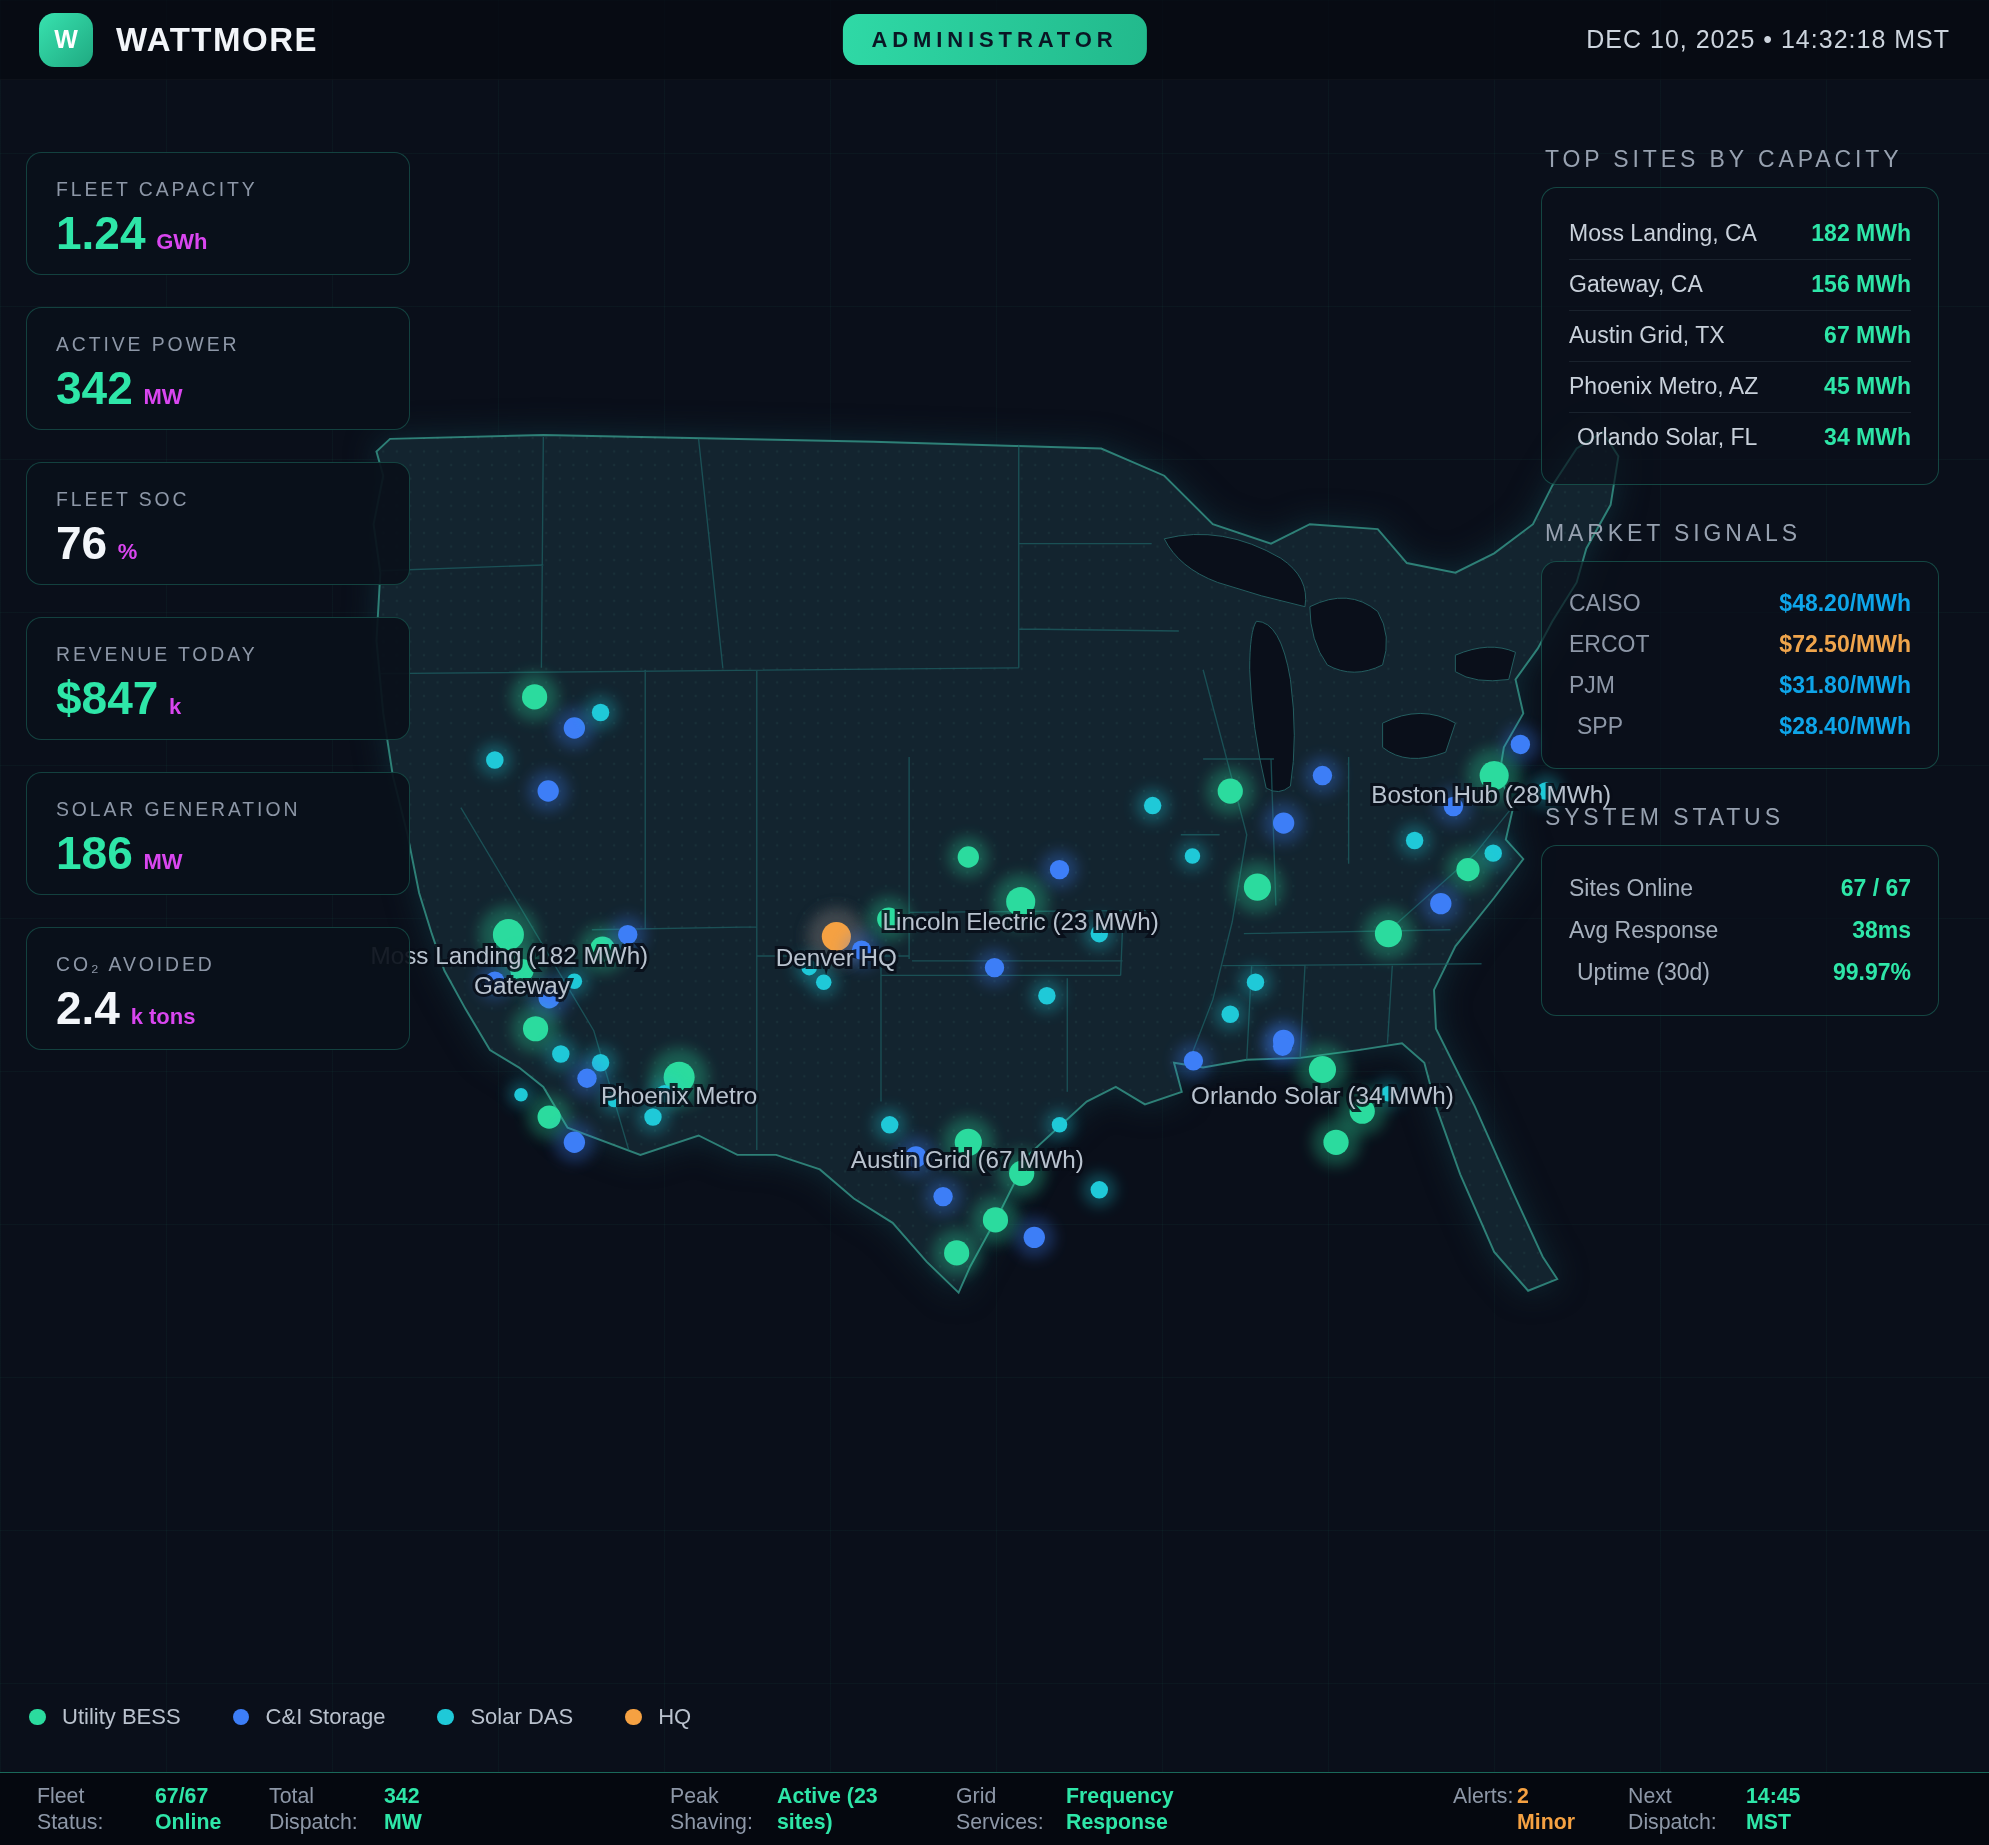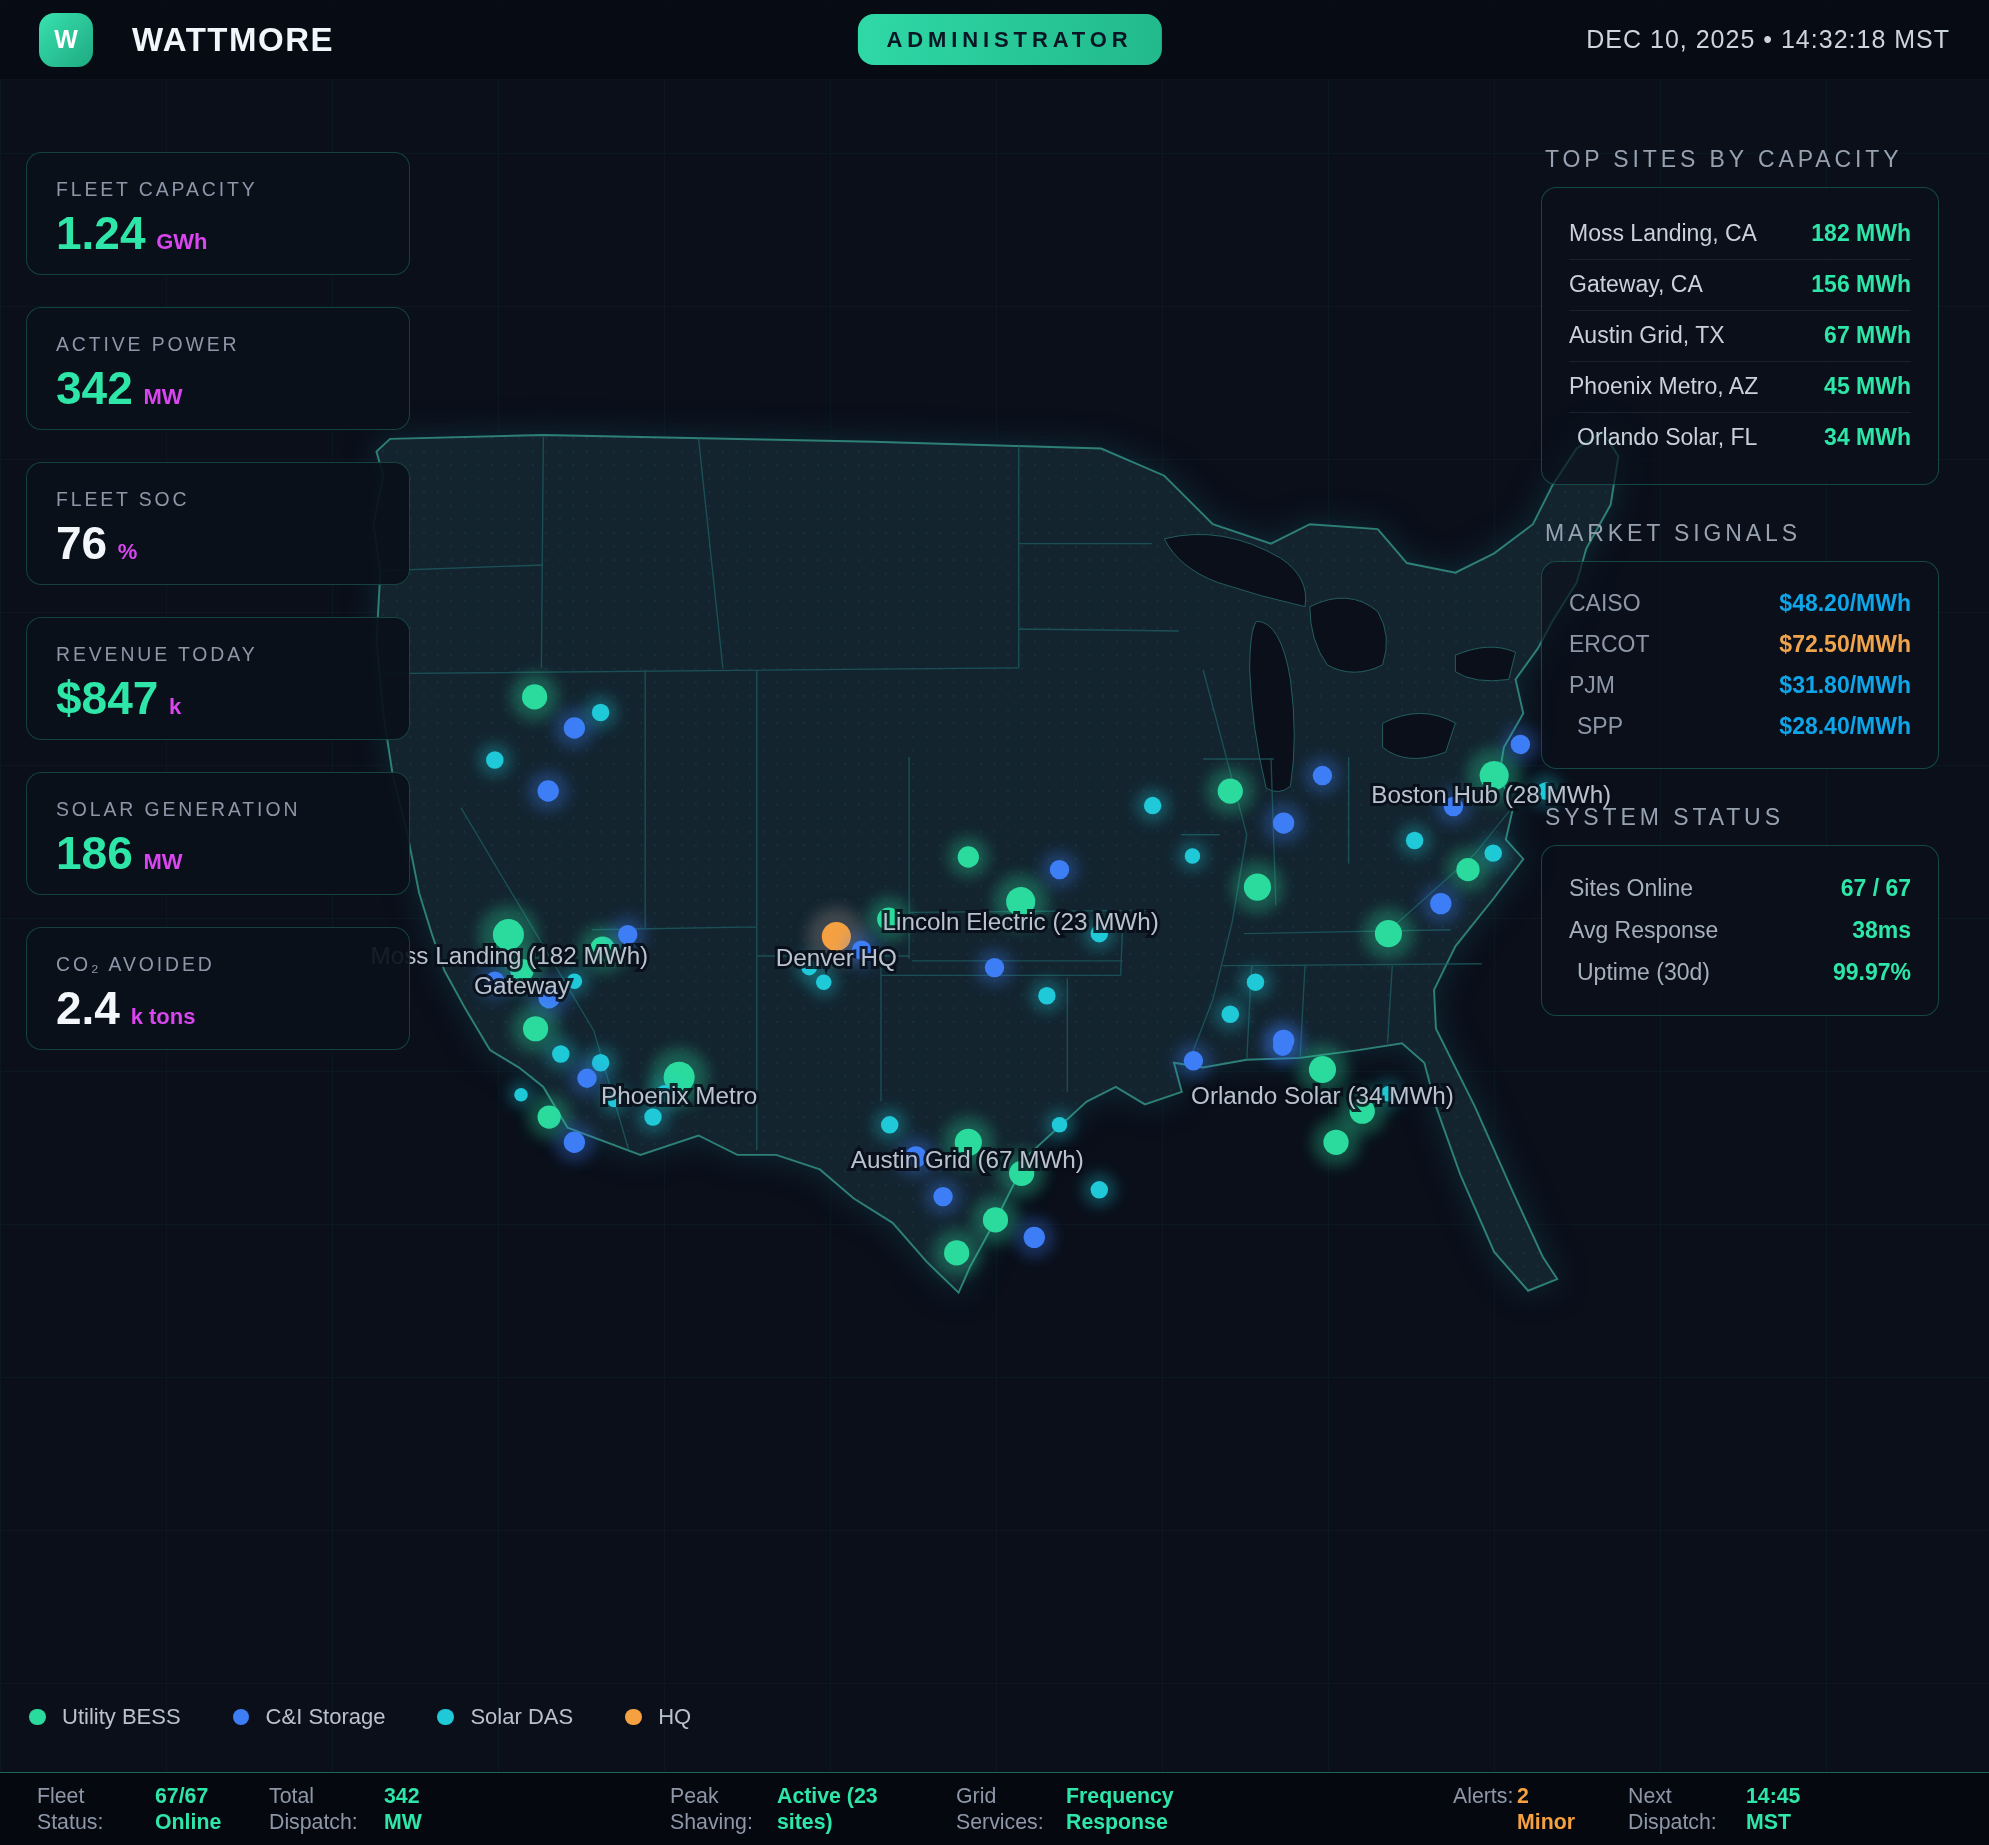"WATTMORE" .app-name { margin-left: 39px -> 23px }
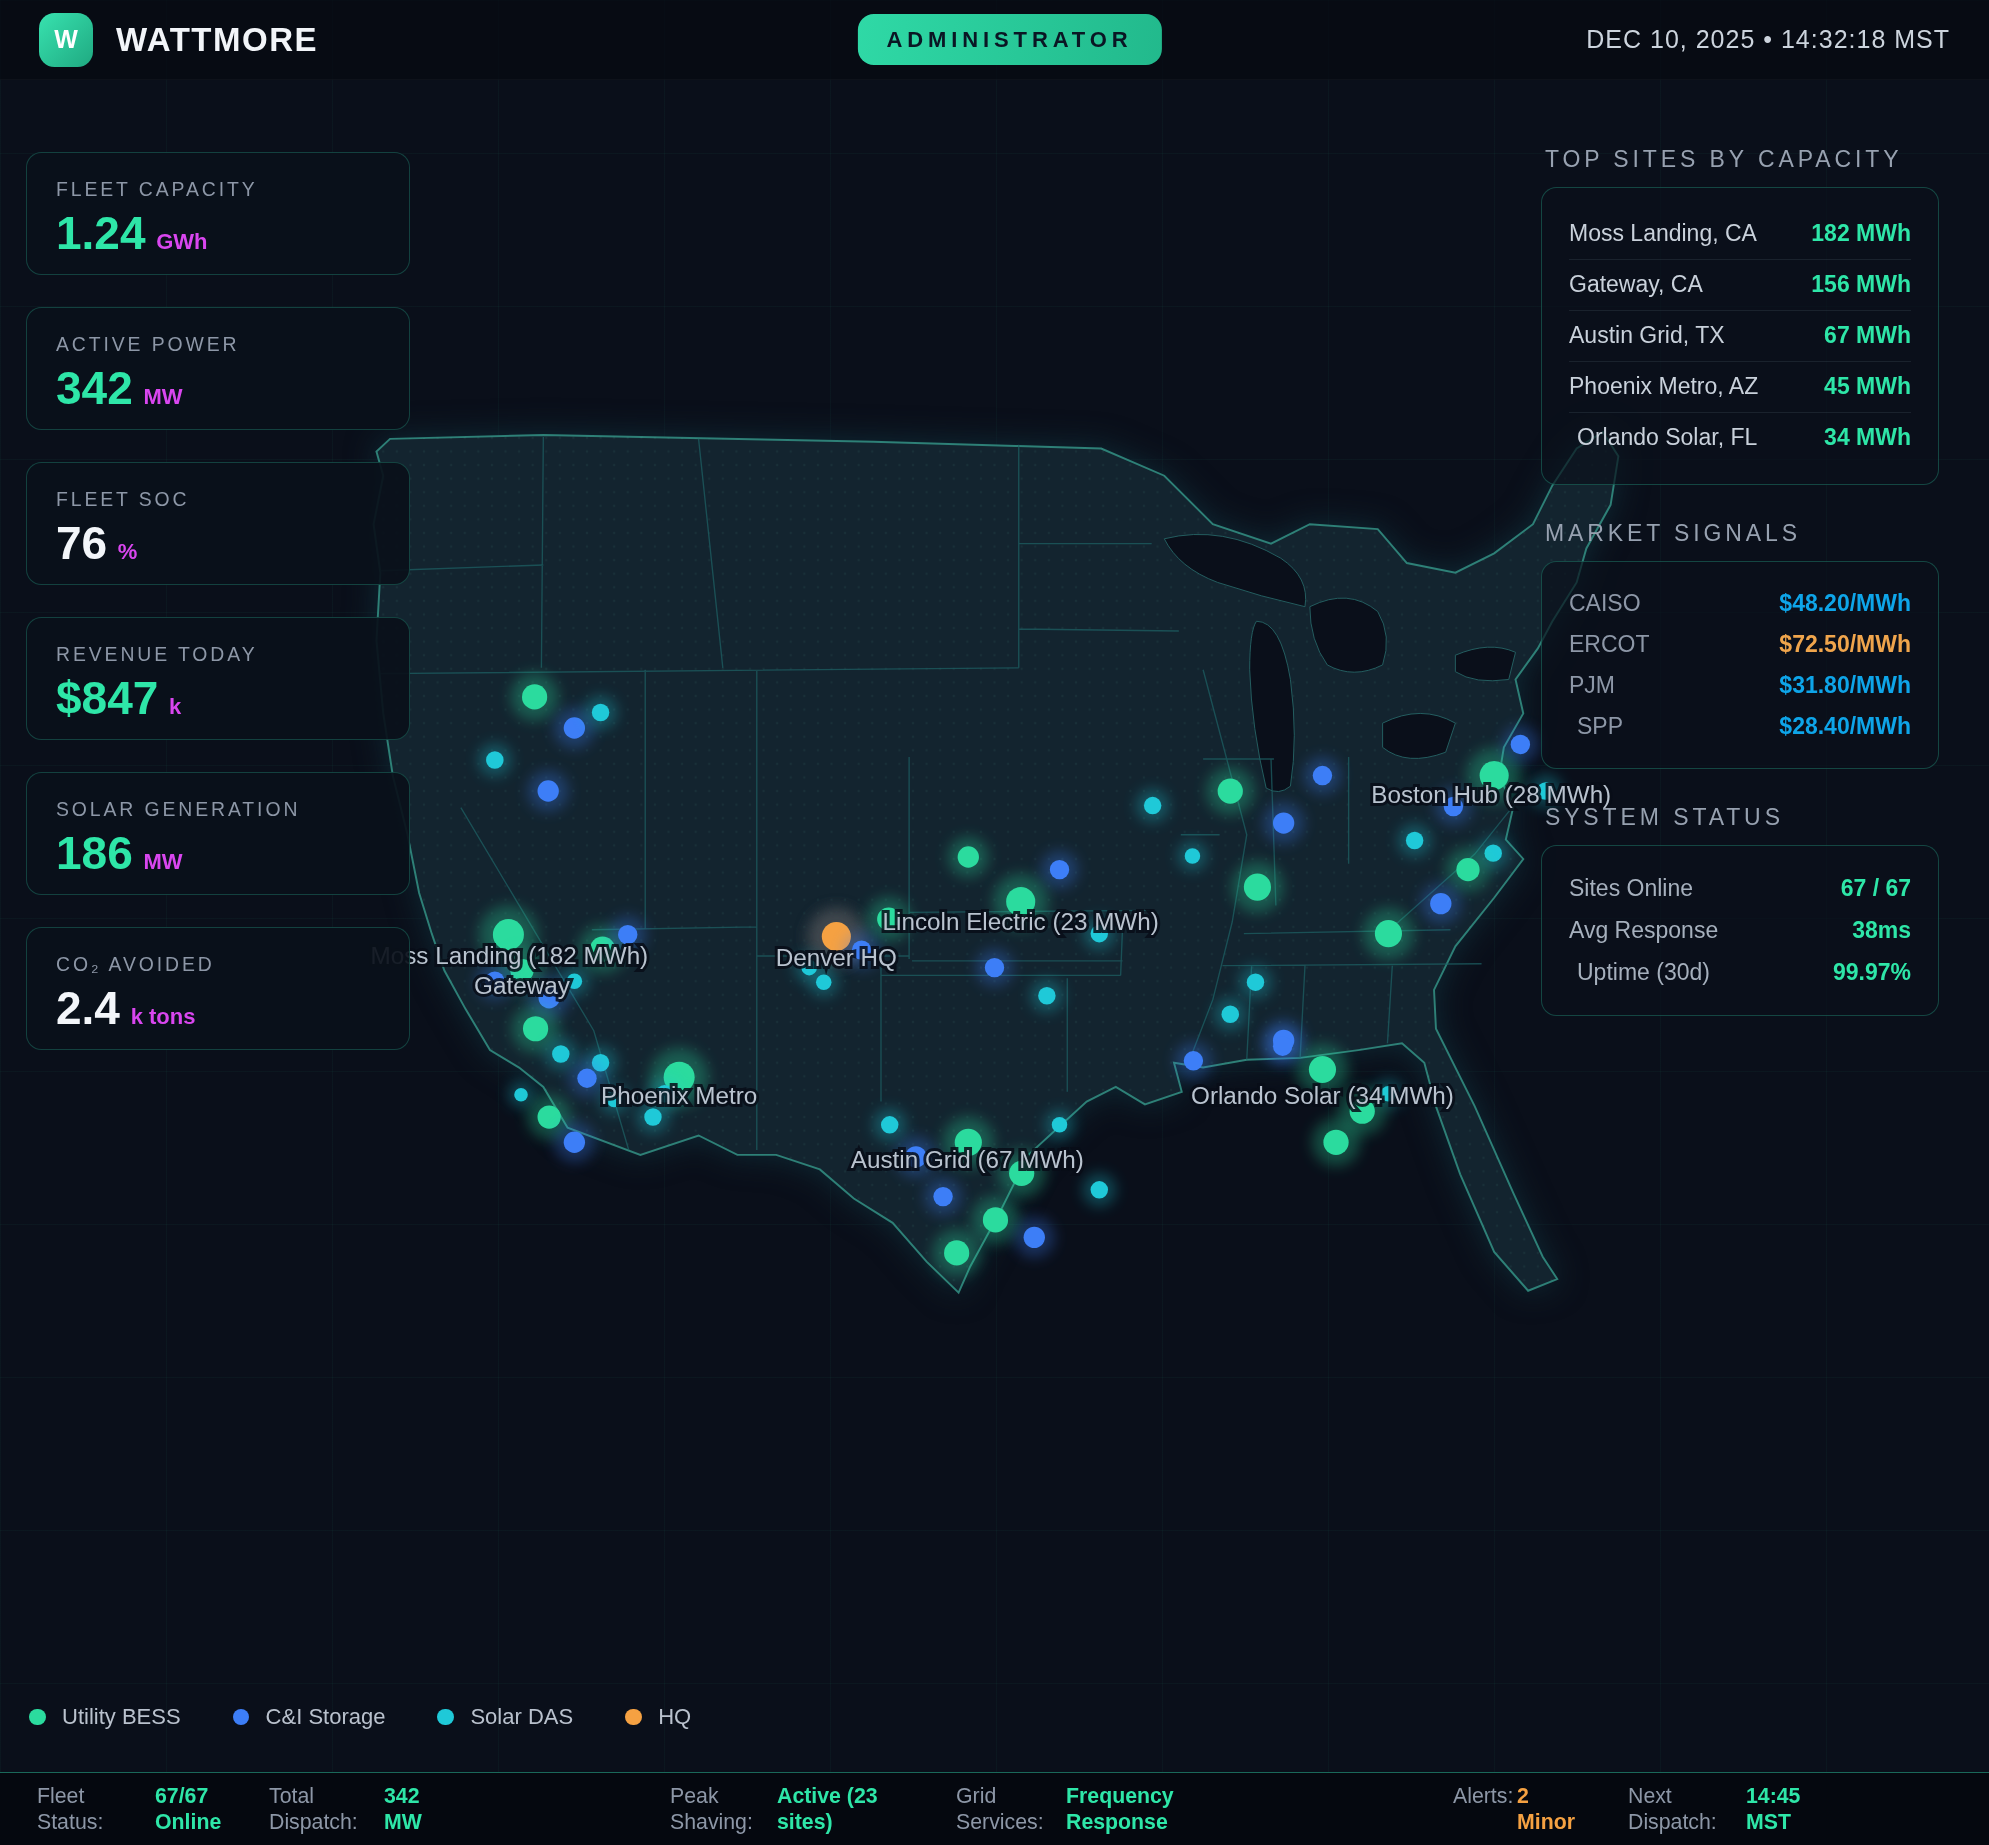"ADMINISTRATOR" .badge { margin-left: 15px -> none }
